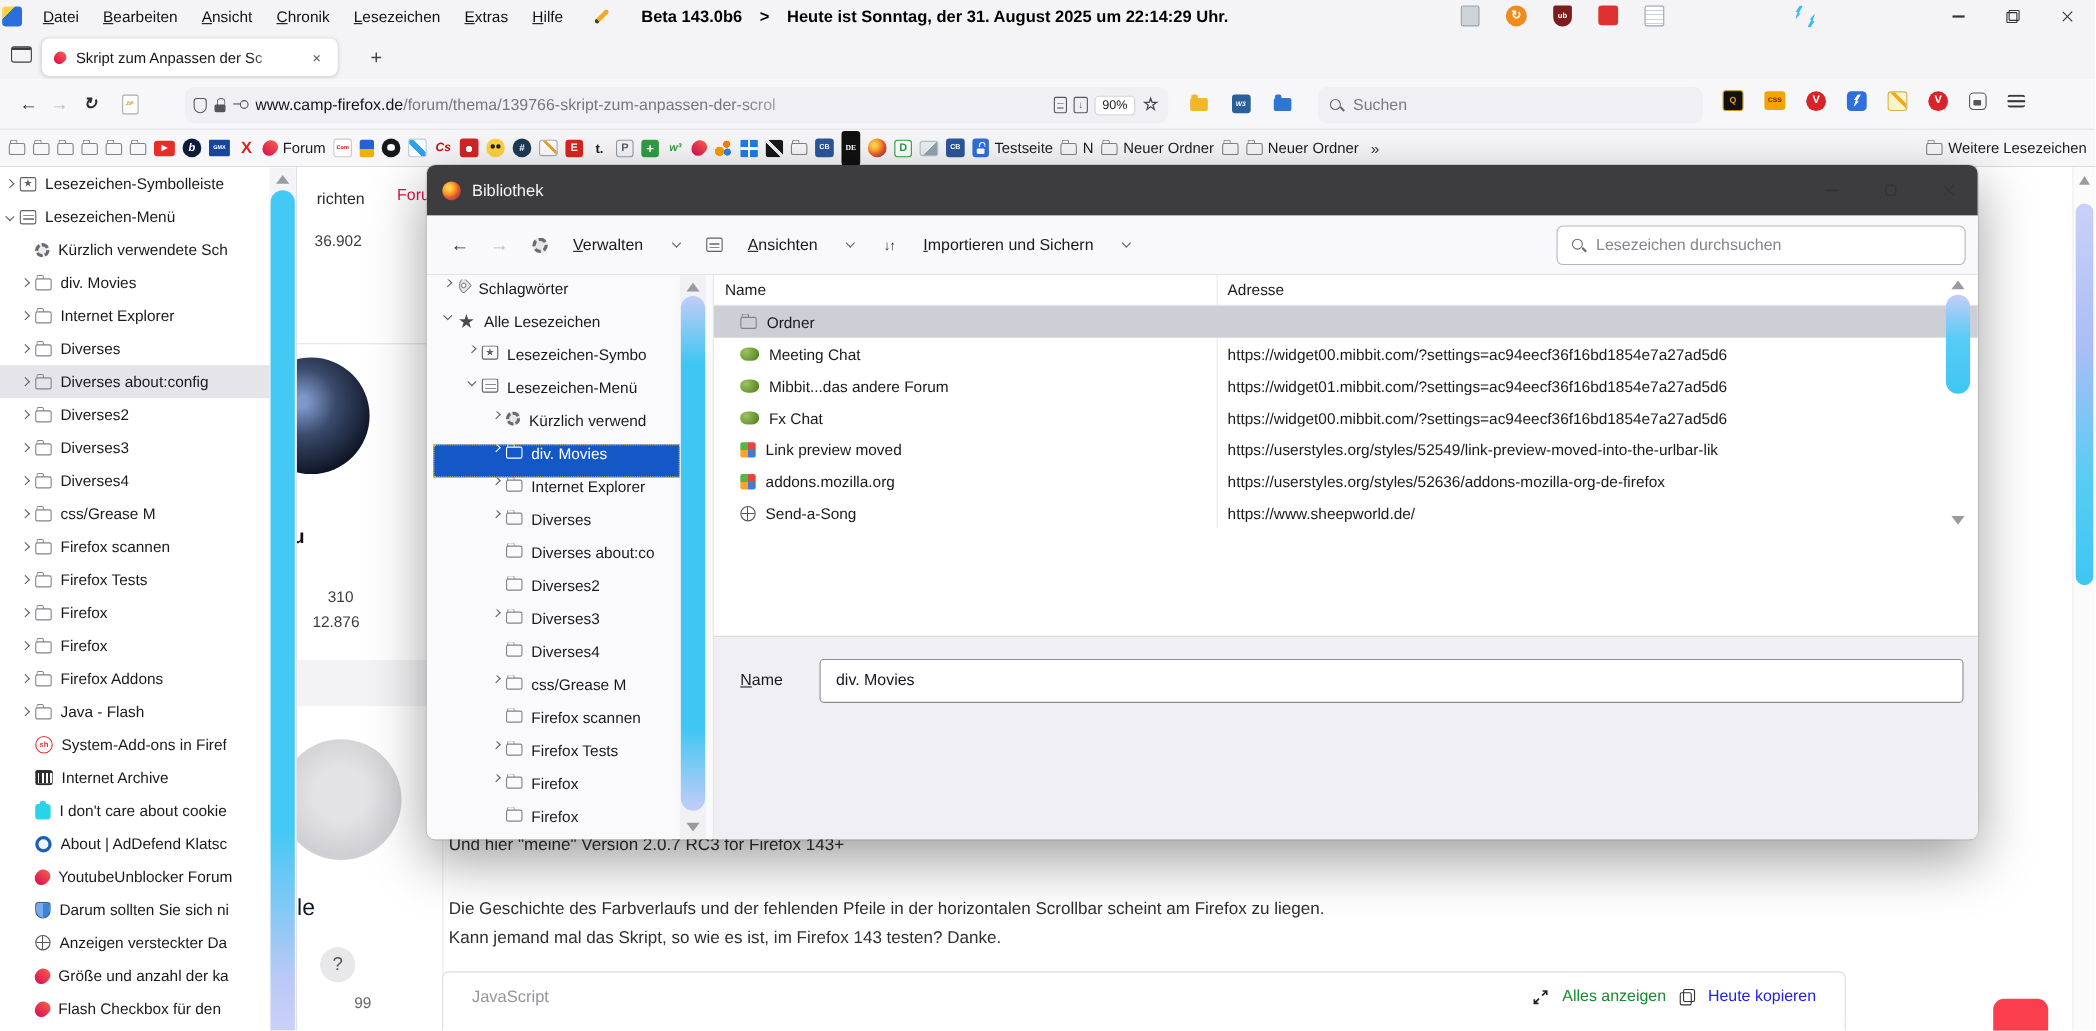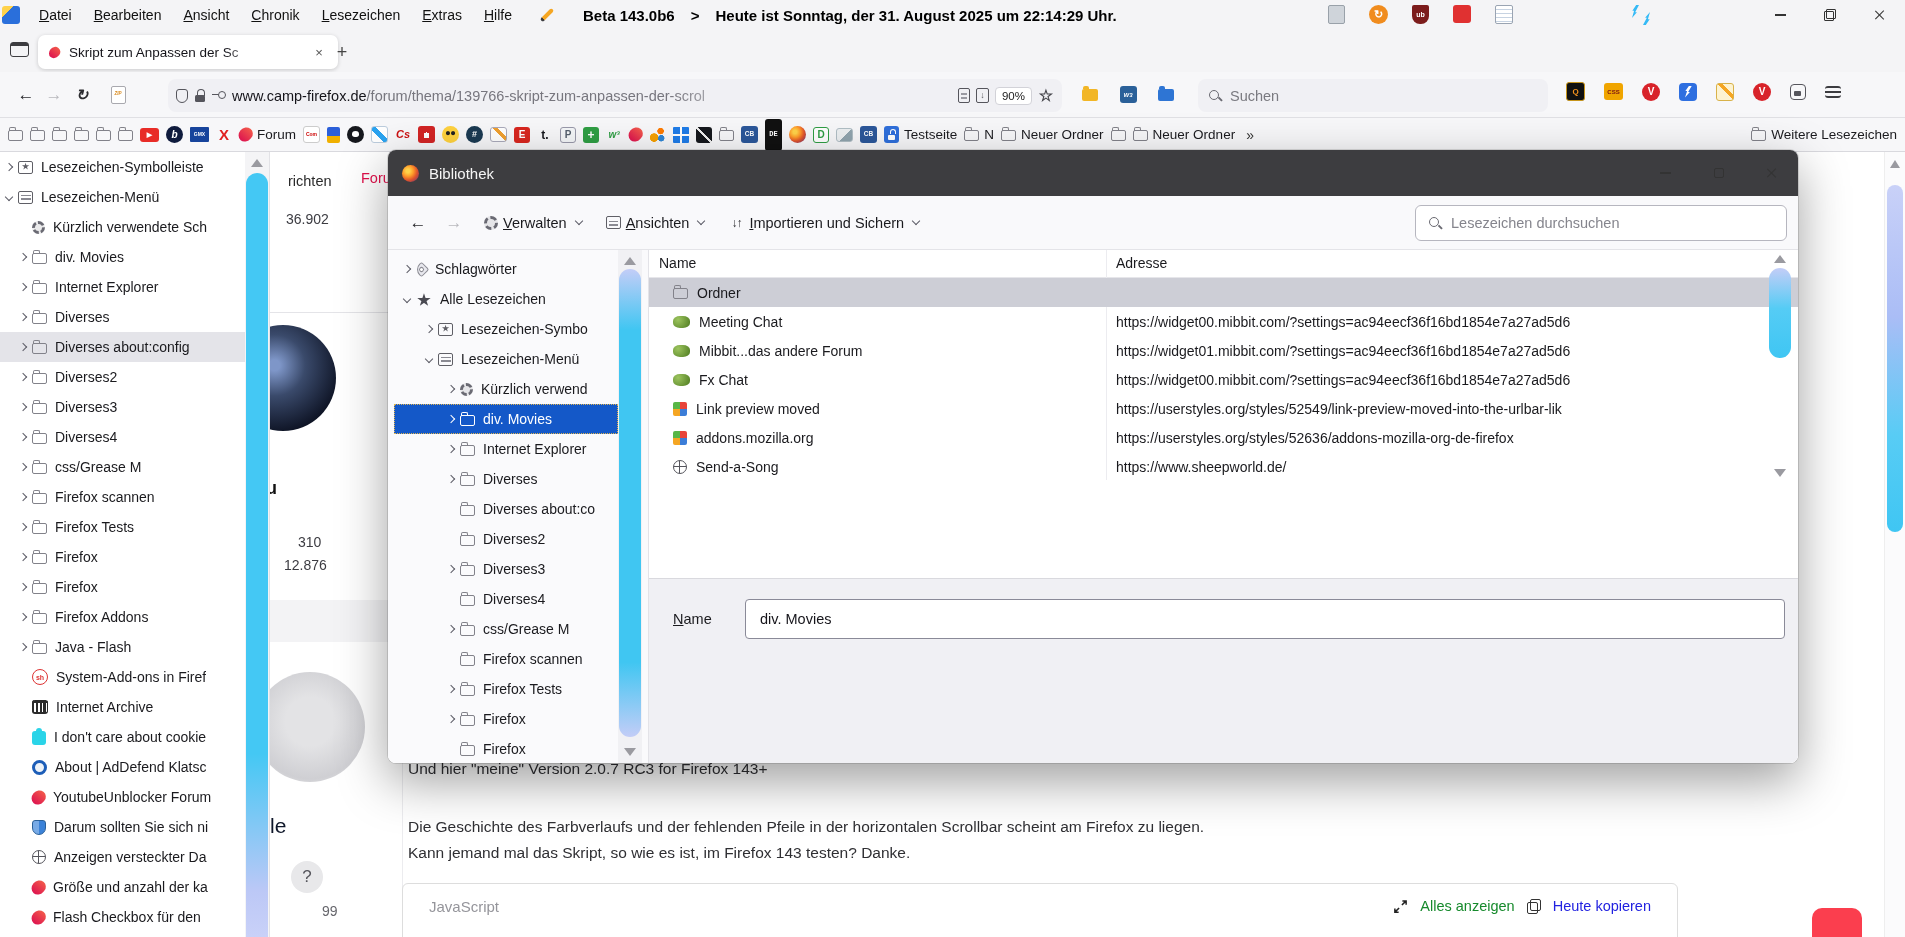"Skript zum Anpassen der Sc" #tab { width: 300px -> 269px }
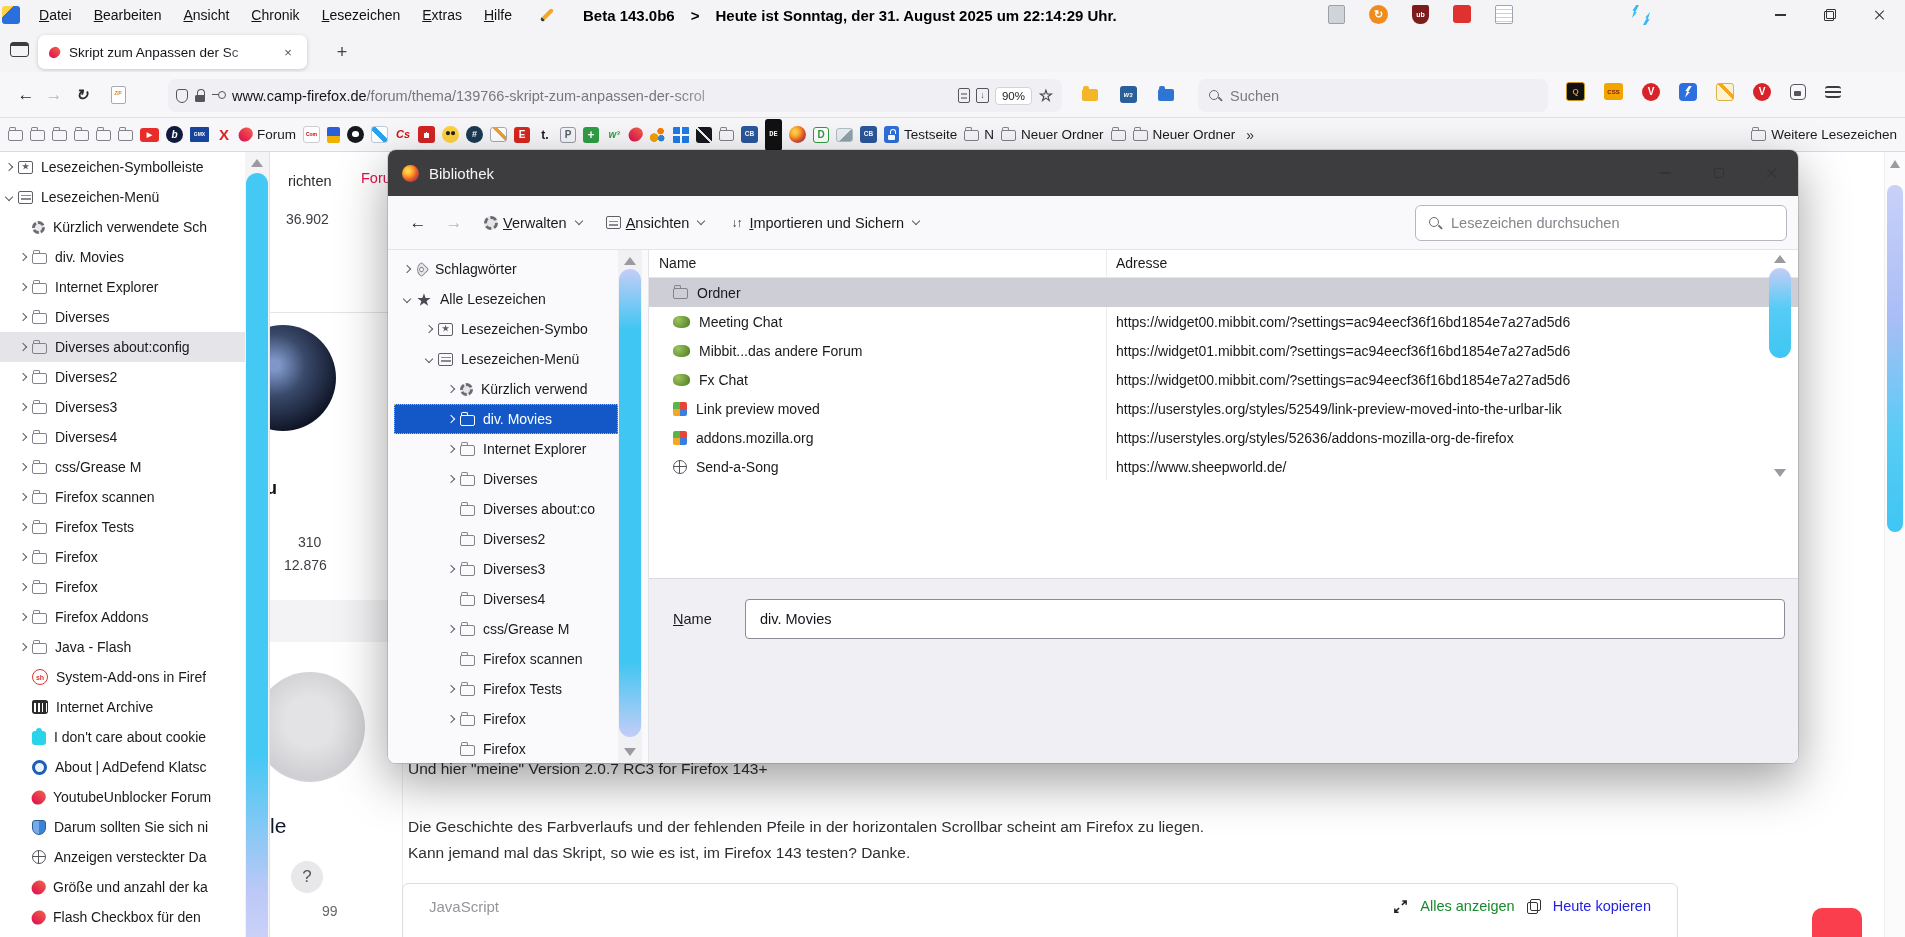"DE" .ic-de { font-family: Liberation Mono, monospace -> Liberation Serif, serif }
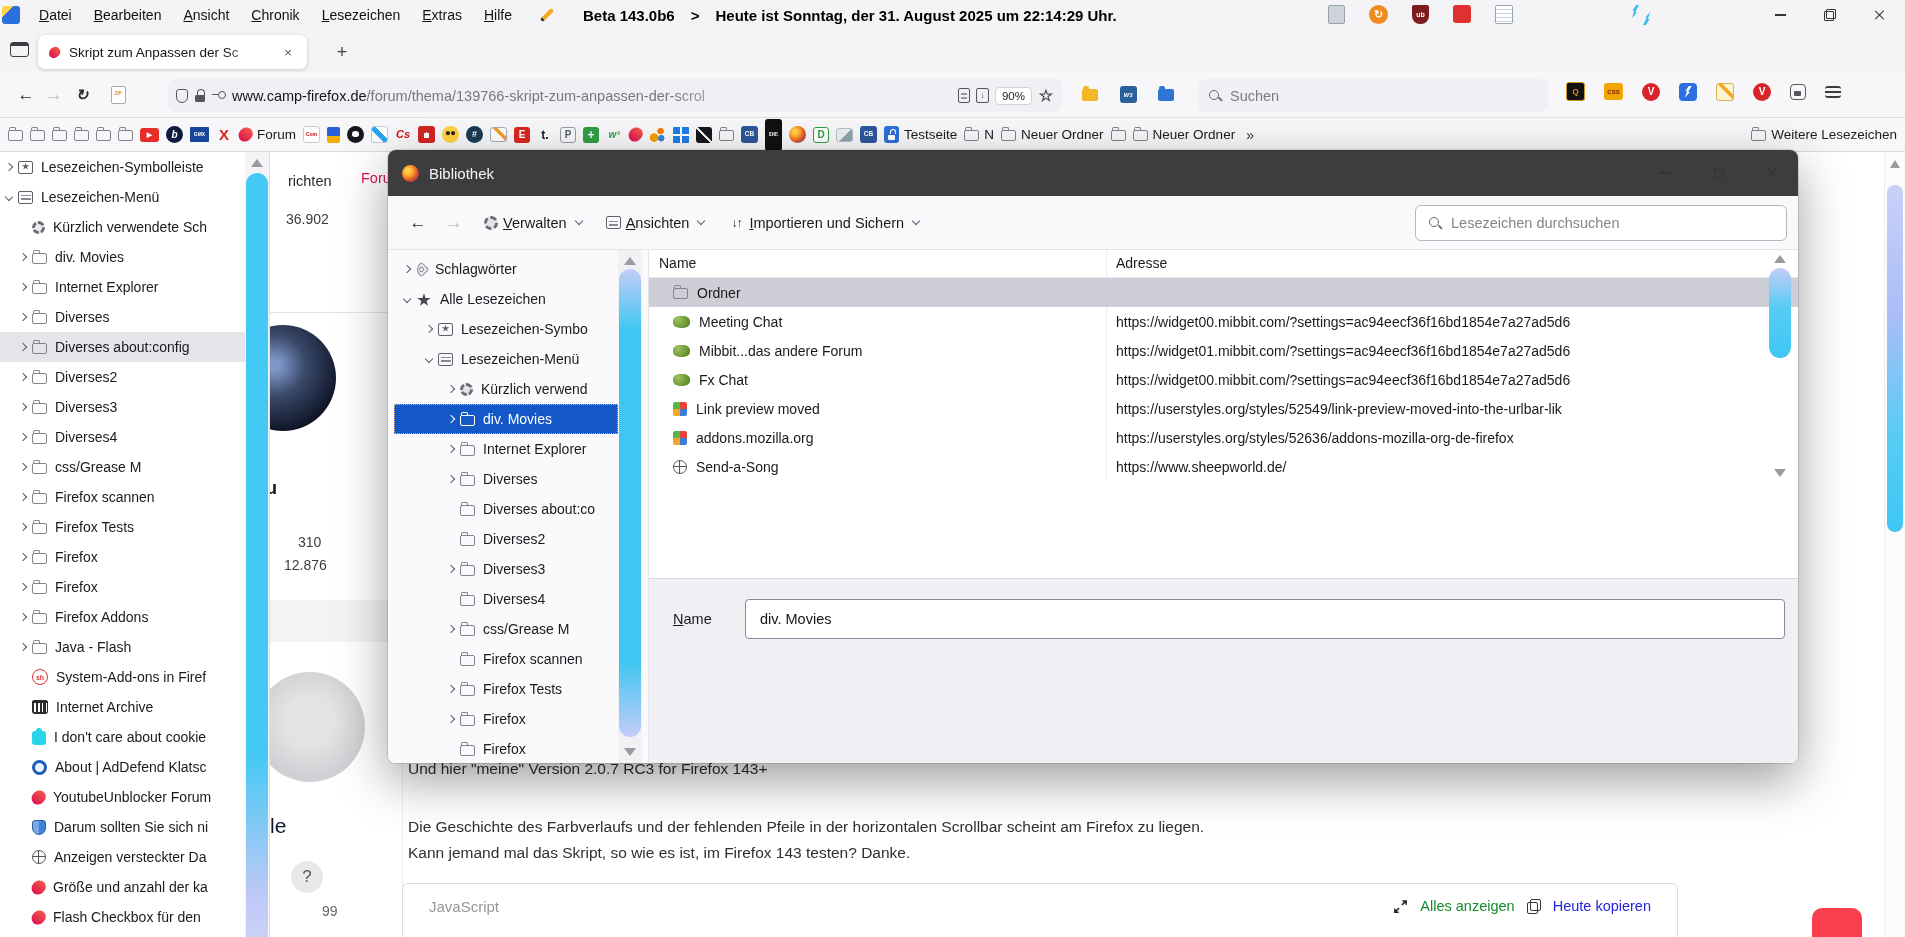"Verwalten" .lt-group { gap: 5px -> 23px }
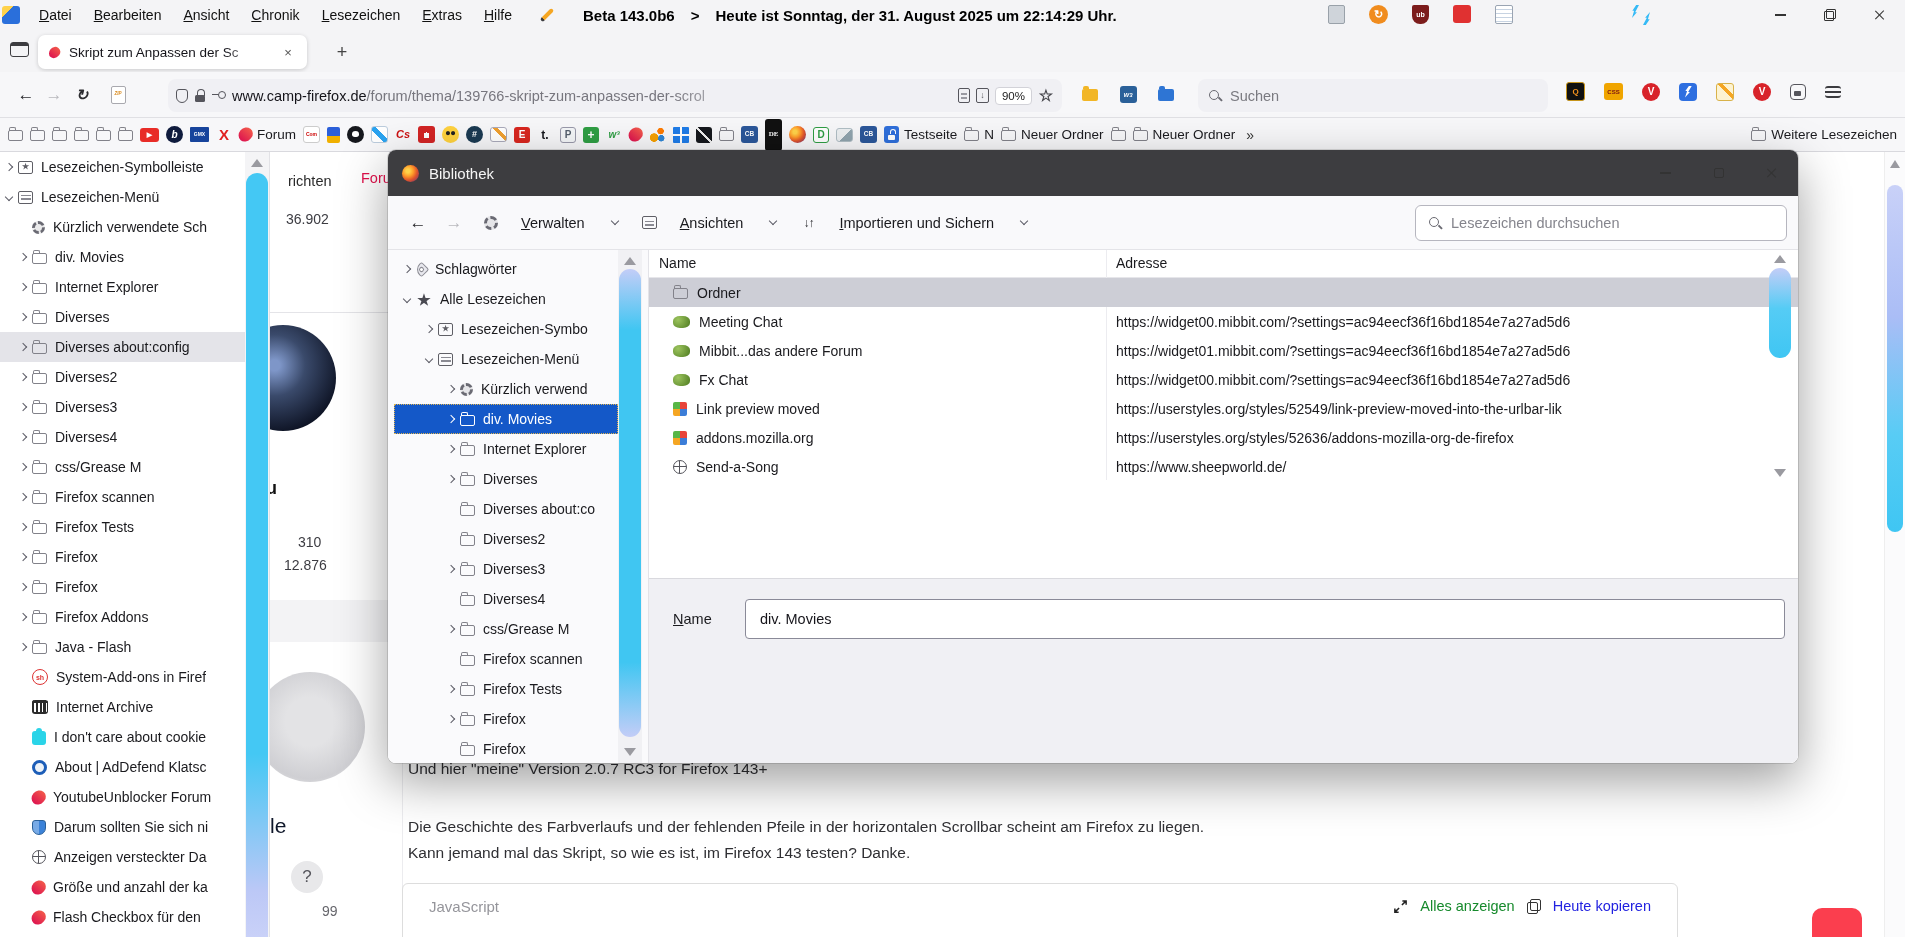"Schlagwörter" .trow { align-items: center -> none }
